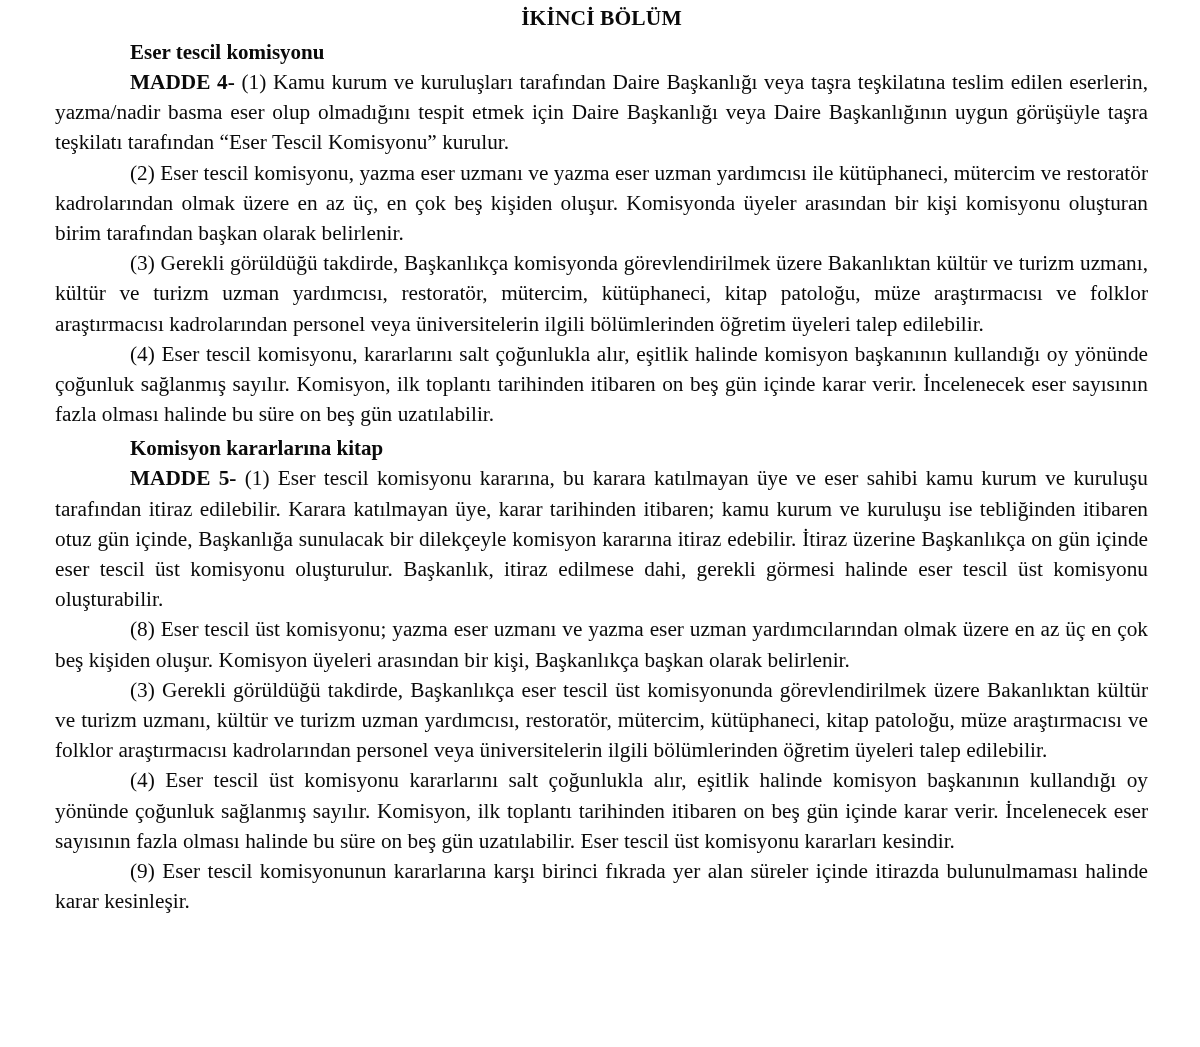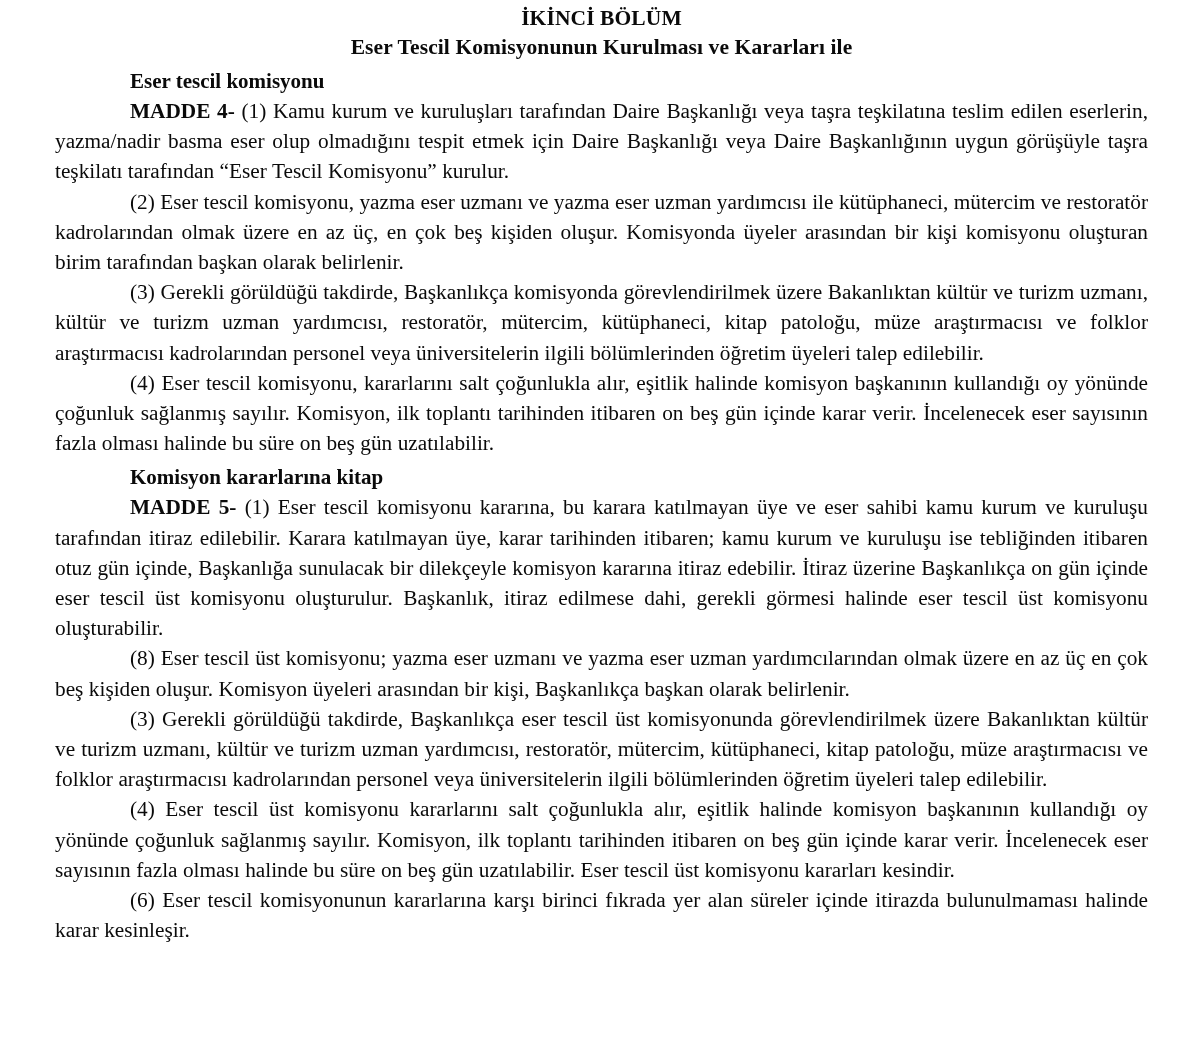"Eser Tescil Komisyonunun Kurulması ve" div.doc-subheading { html: <div>Eser Tescil Komisyonunun Kurulması ve Kararları ile</div> -> none }
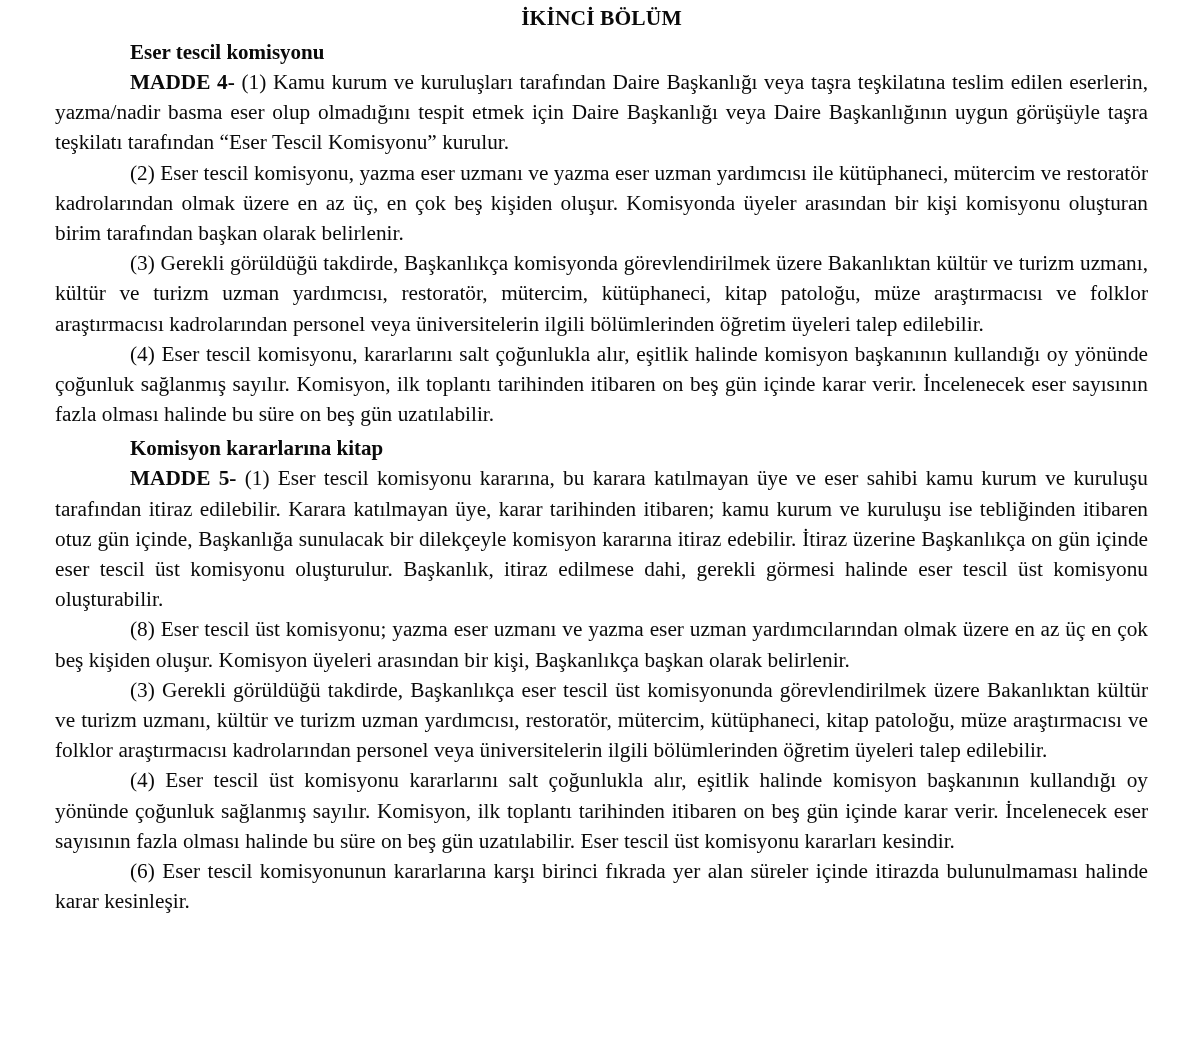"(6) Eser tescil komisyonunun kararlarına" p.para { text: 6 -> 9 }
